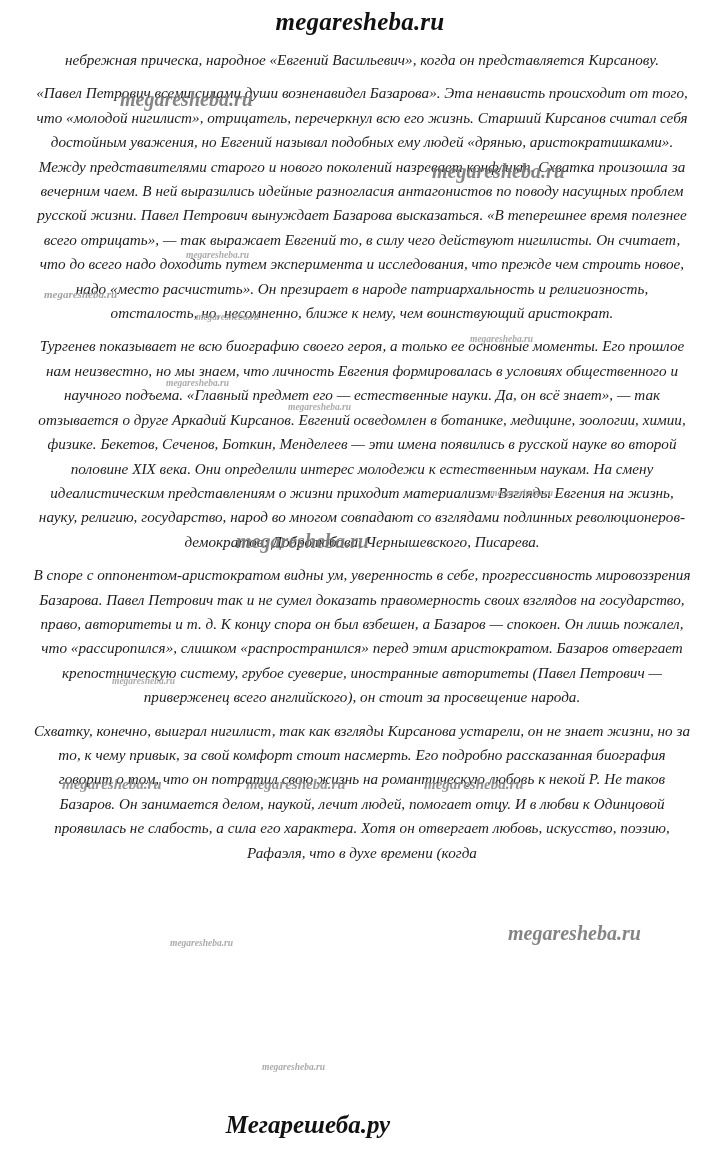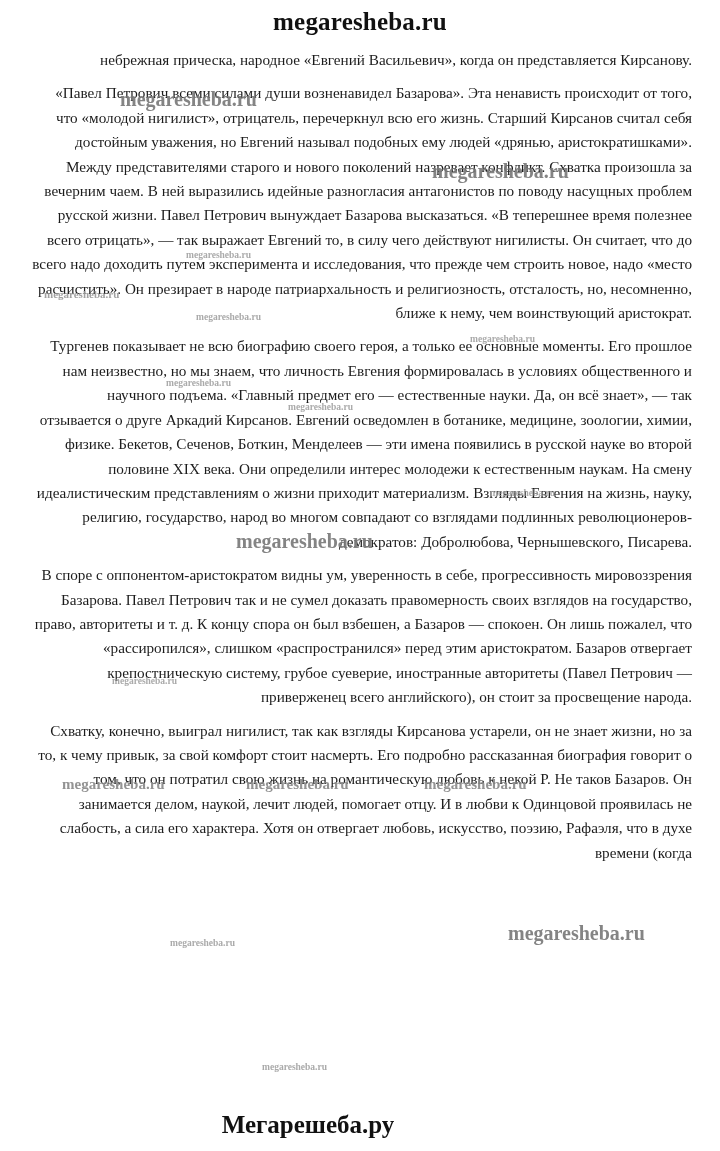"megaresheba.ru" .page { font-style: none -> italic }
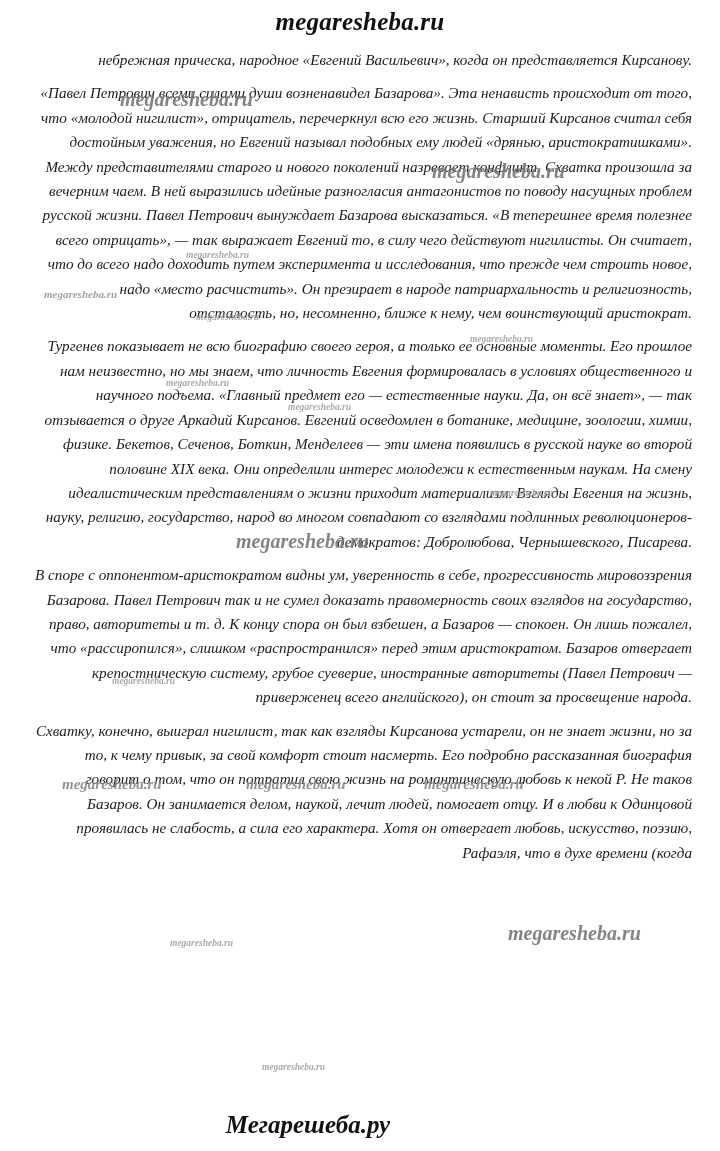"небрежная прическа, народное «Евгений" .para { text-align: right -> center }
